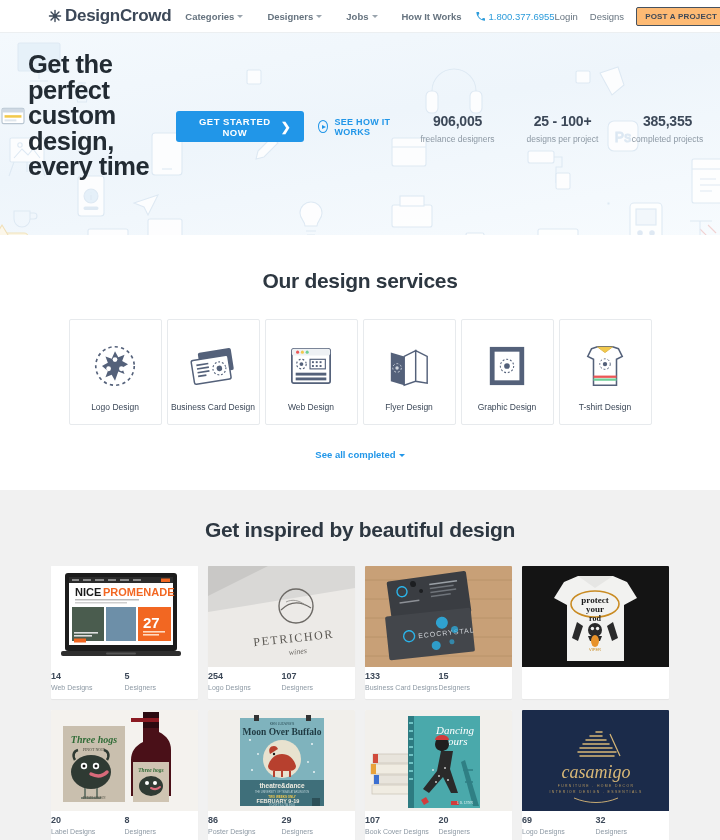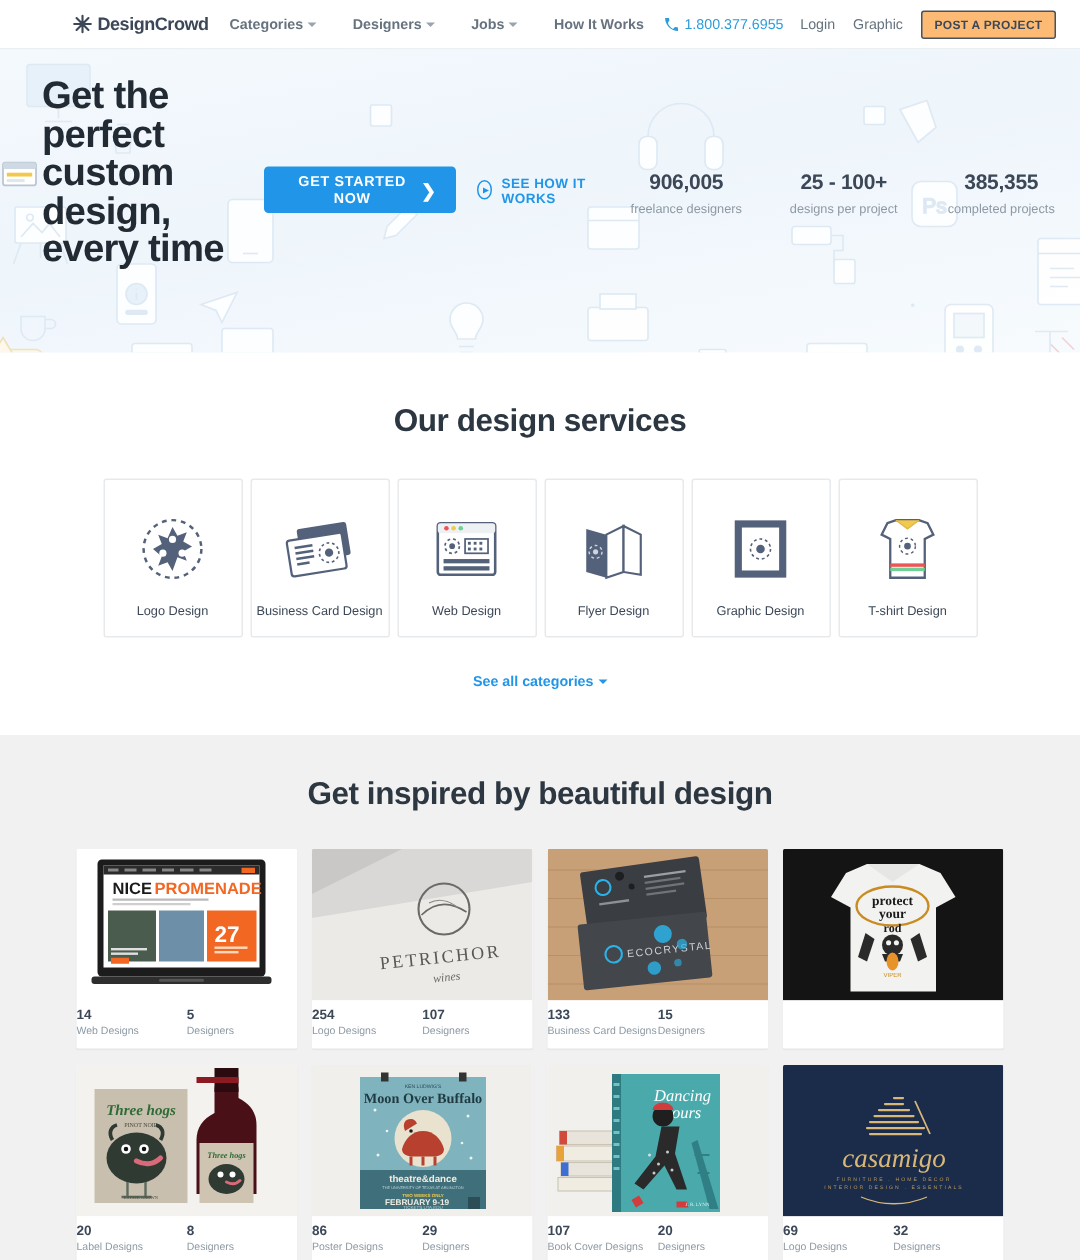"DesignCrowd" .brand-name { font-size: 12px -> 17px }
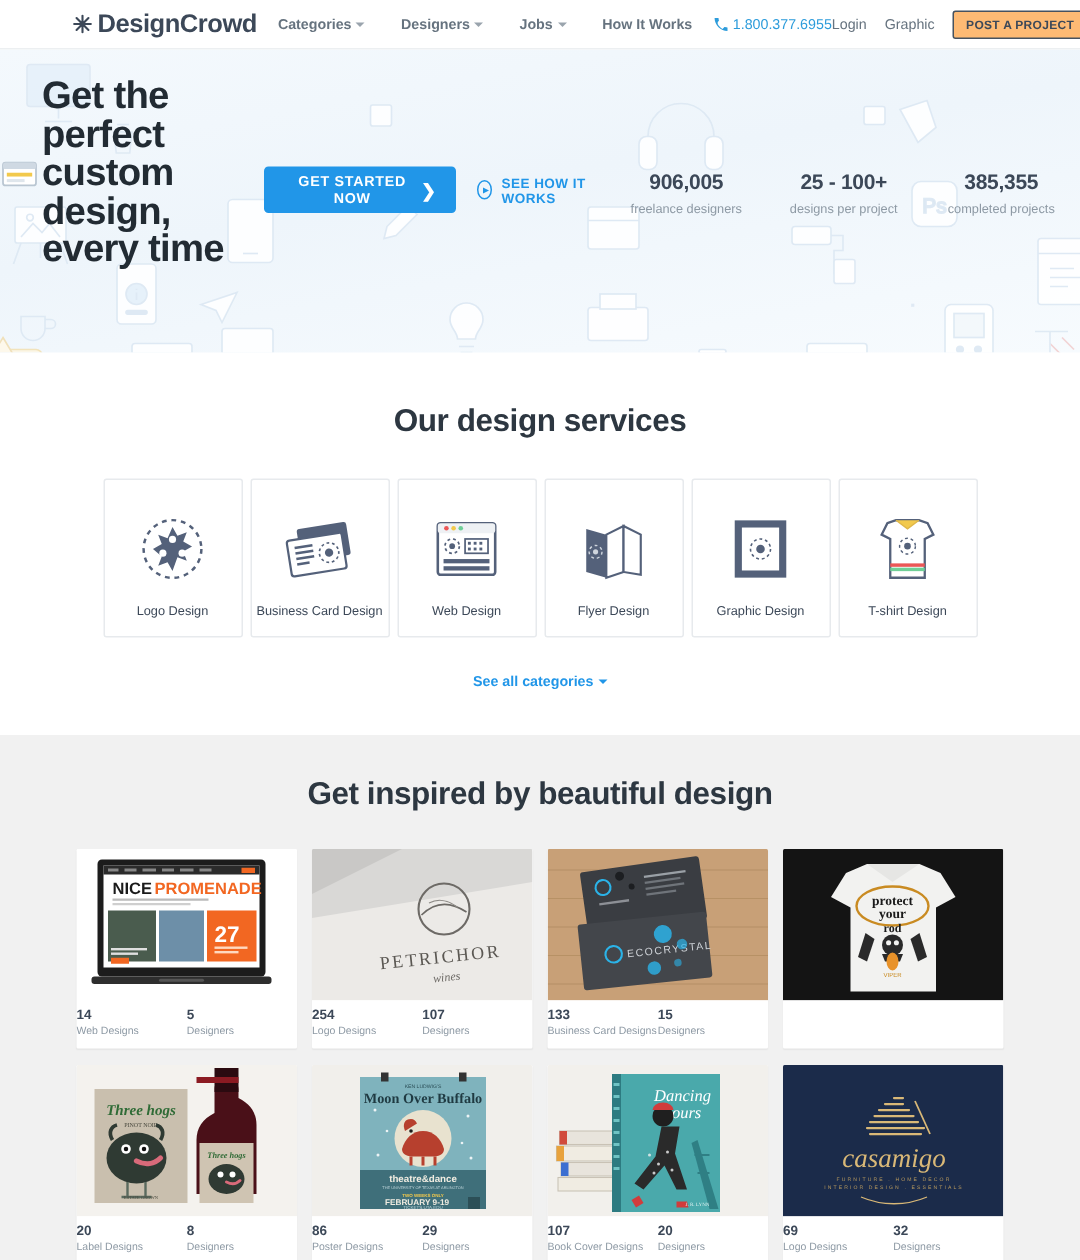"Graphic" span.hr-link { text: Graphic -> Designs }
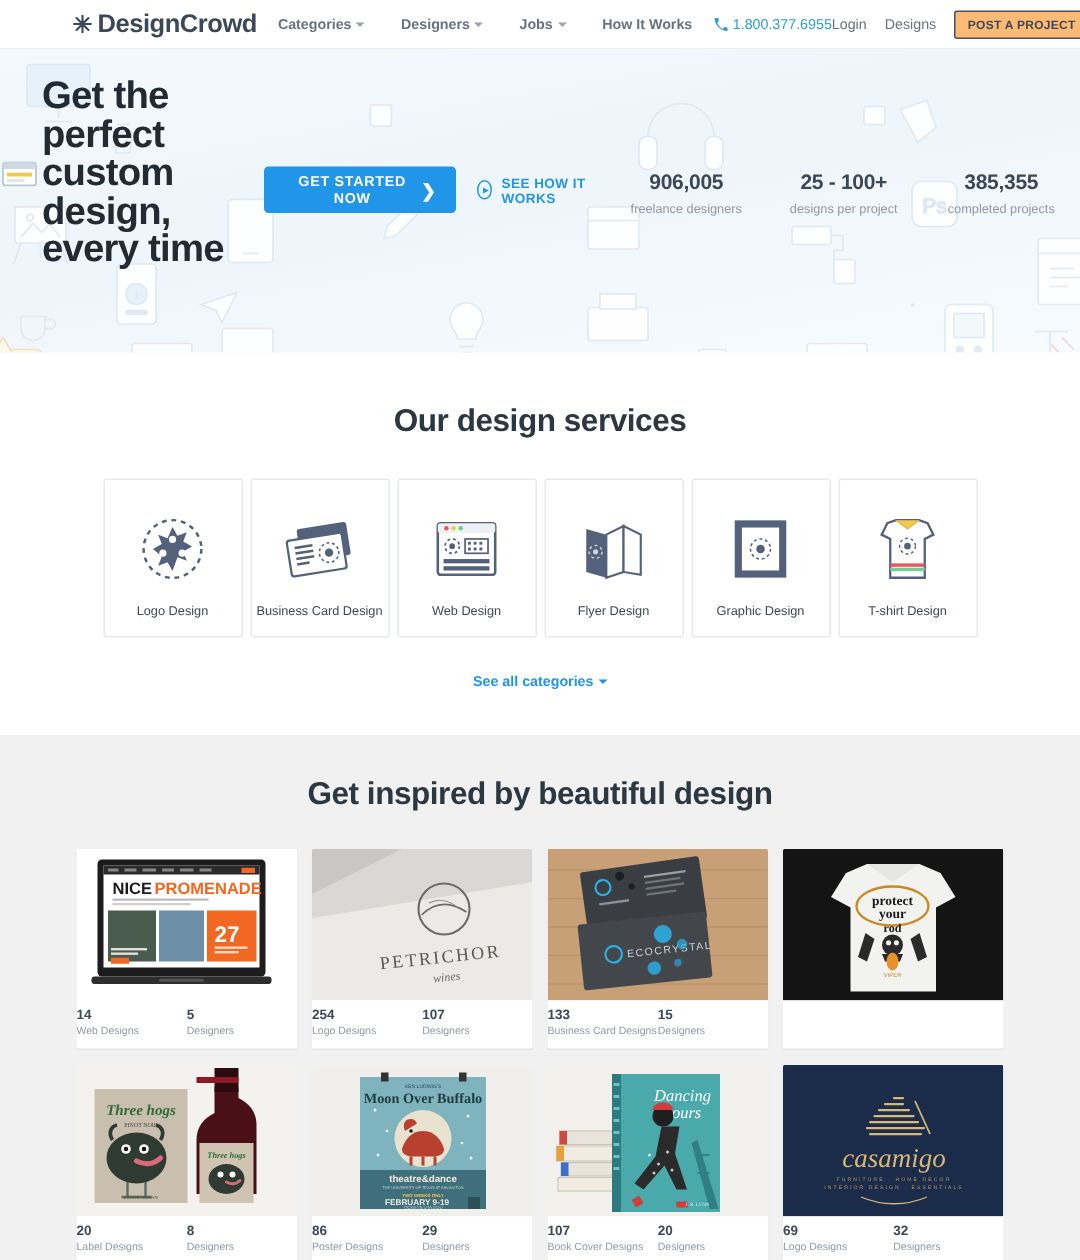"See all categories" span { text: categories -> completed }
